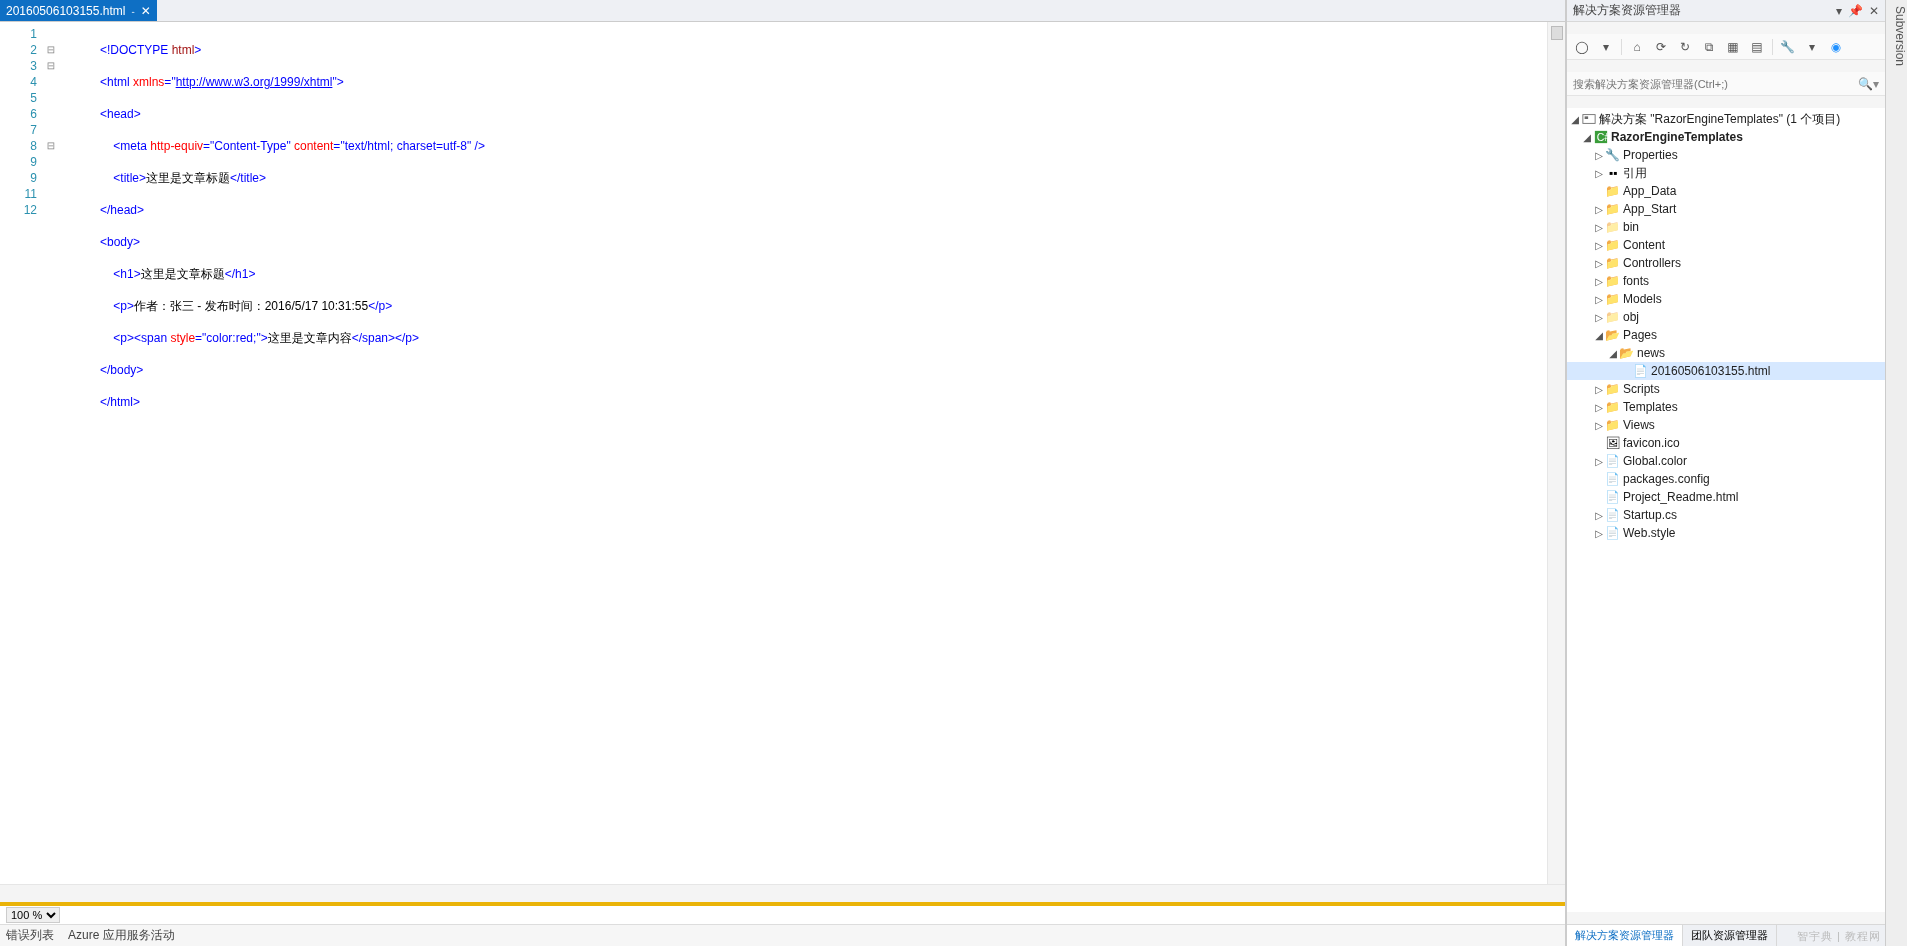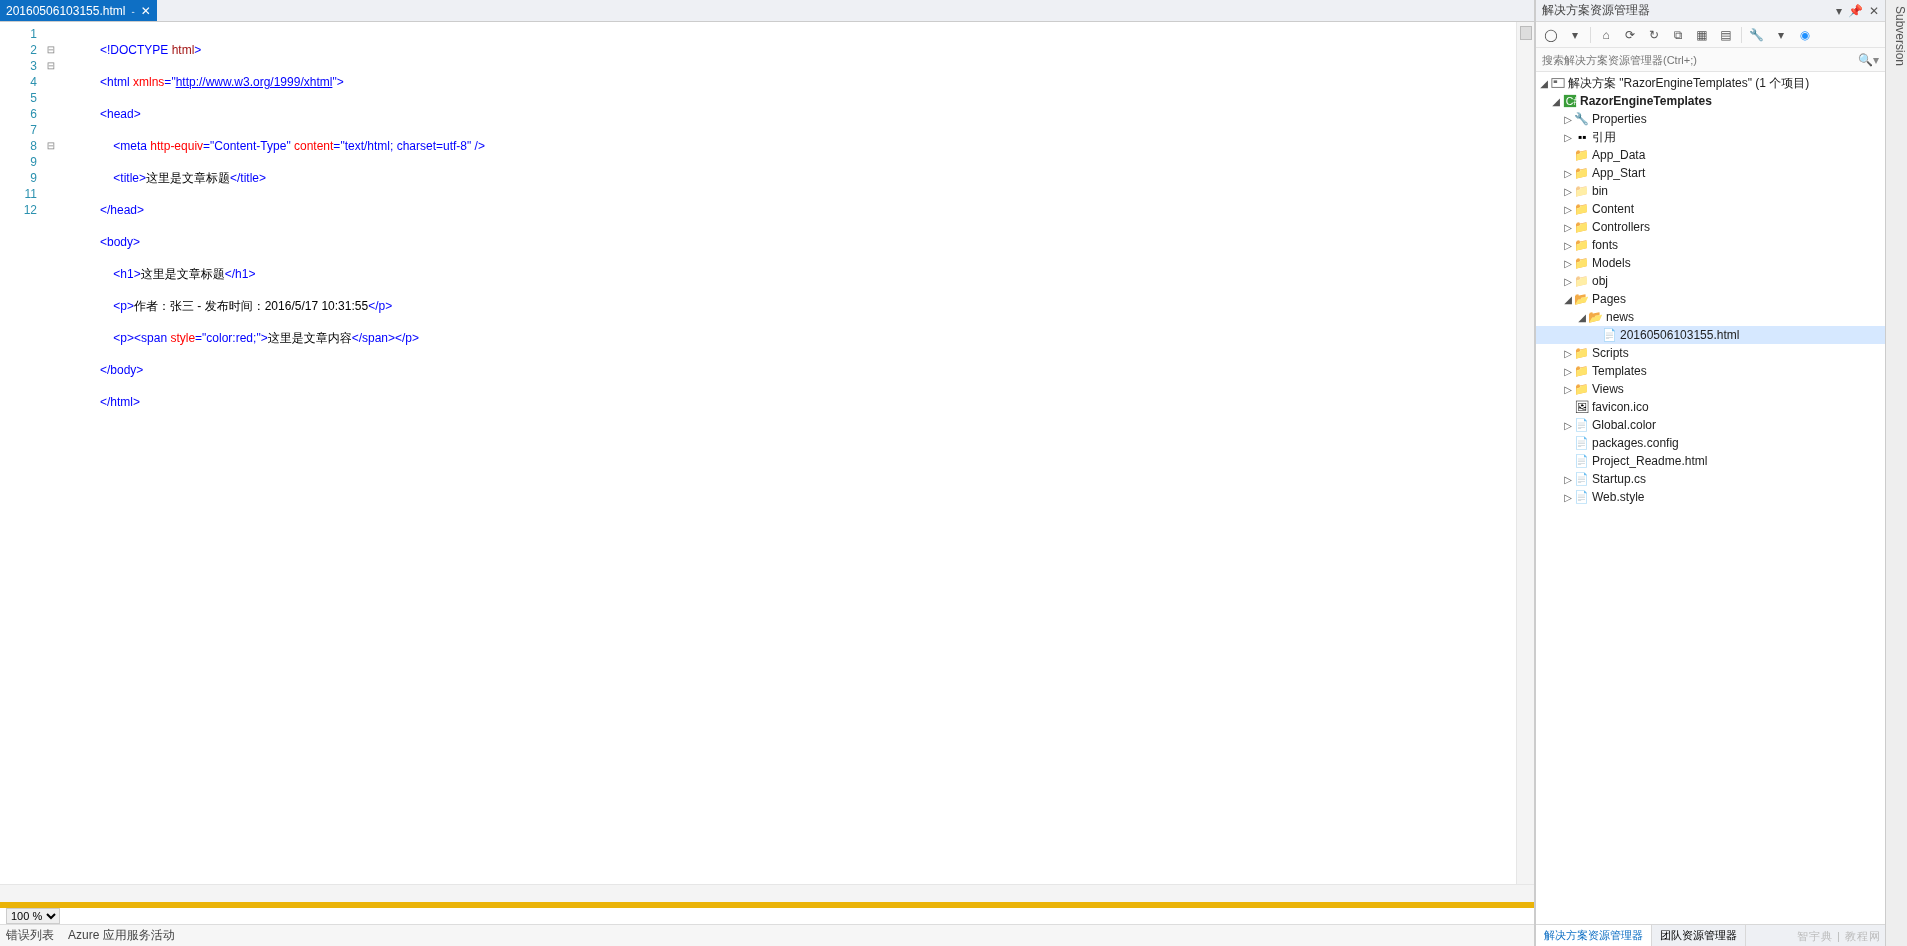"解决方案资源管理器" .panel { gap: none -> 12px; width: 350px -> 319px }
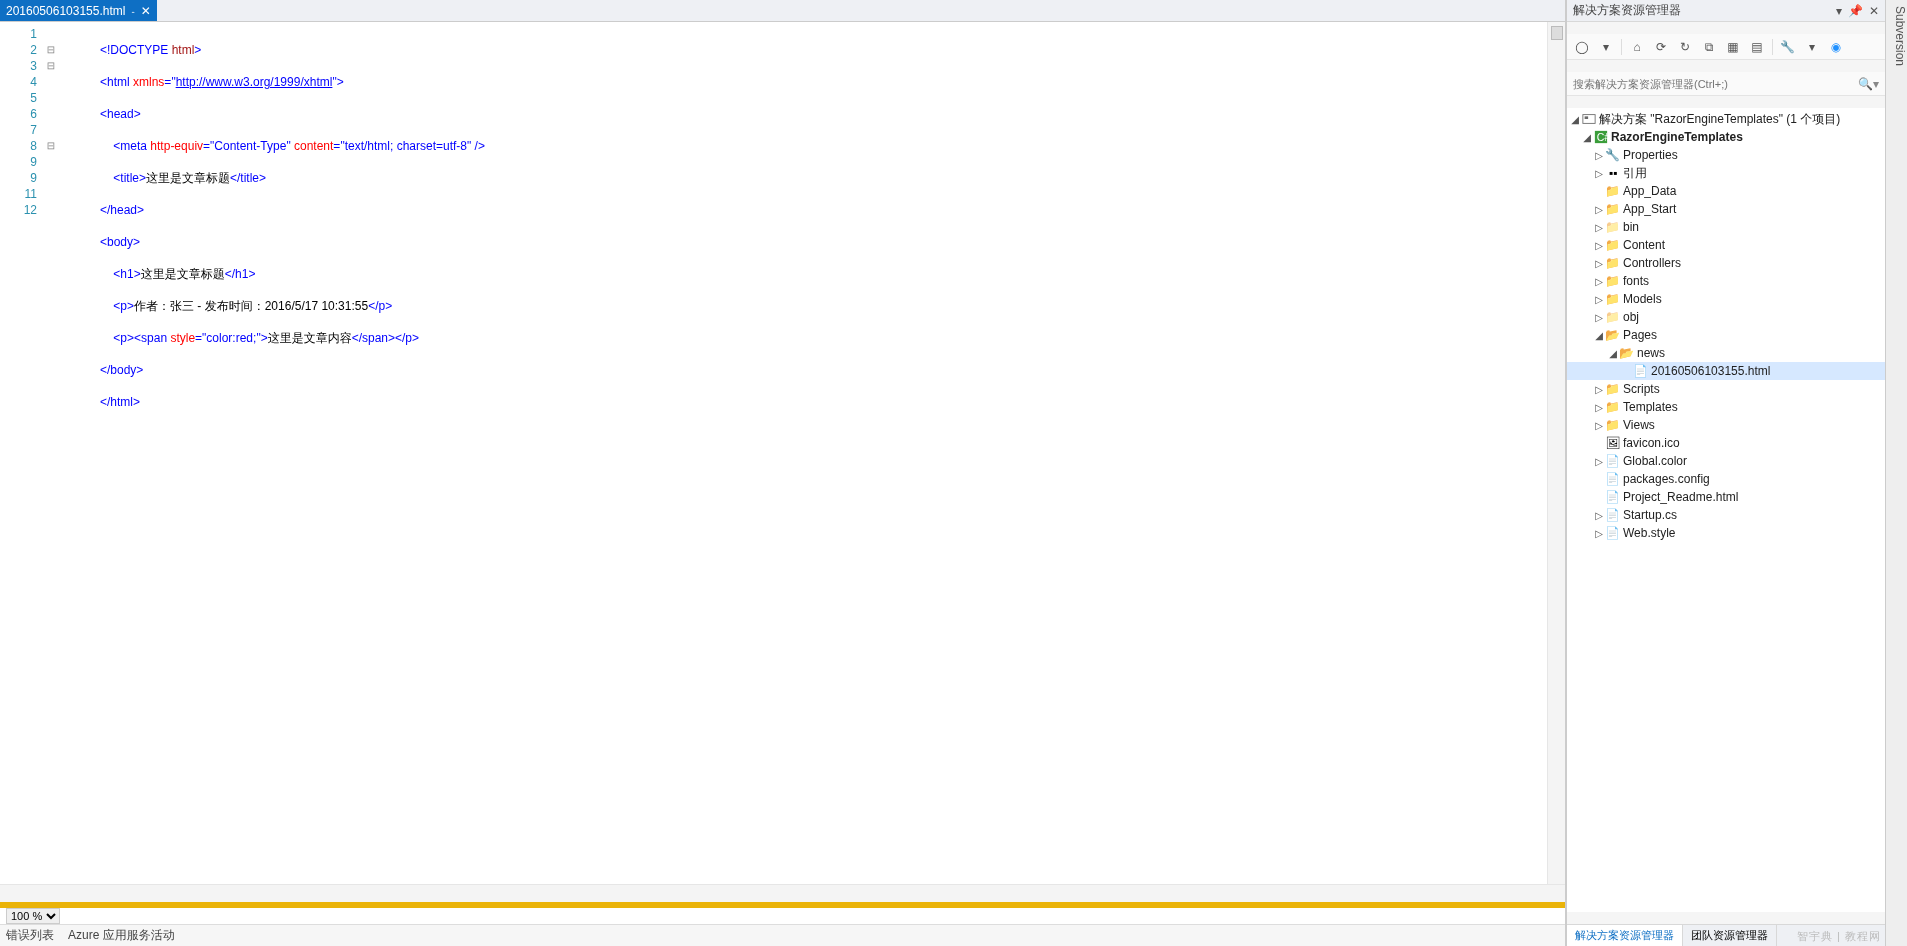"100 %" .zoom-row { border-top: 6px solid #eab308 -> 4px solid #eab308 }
